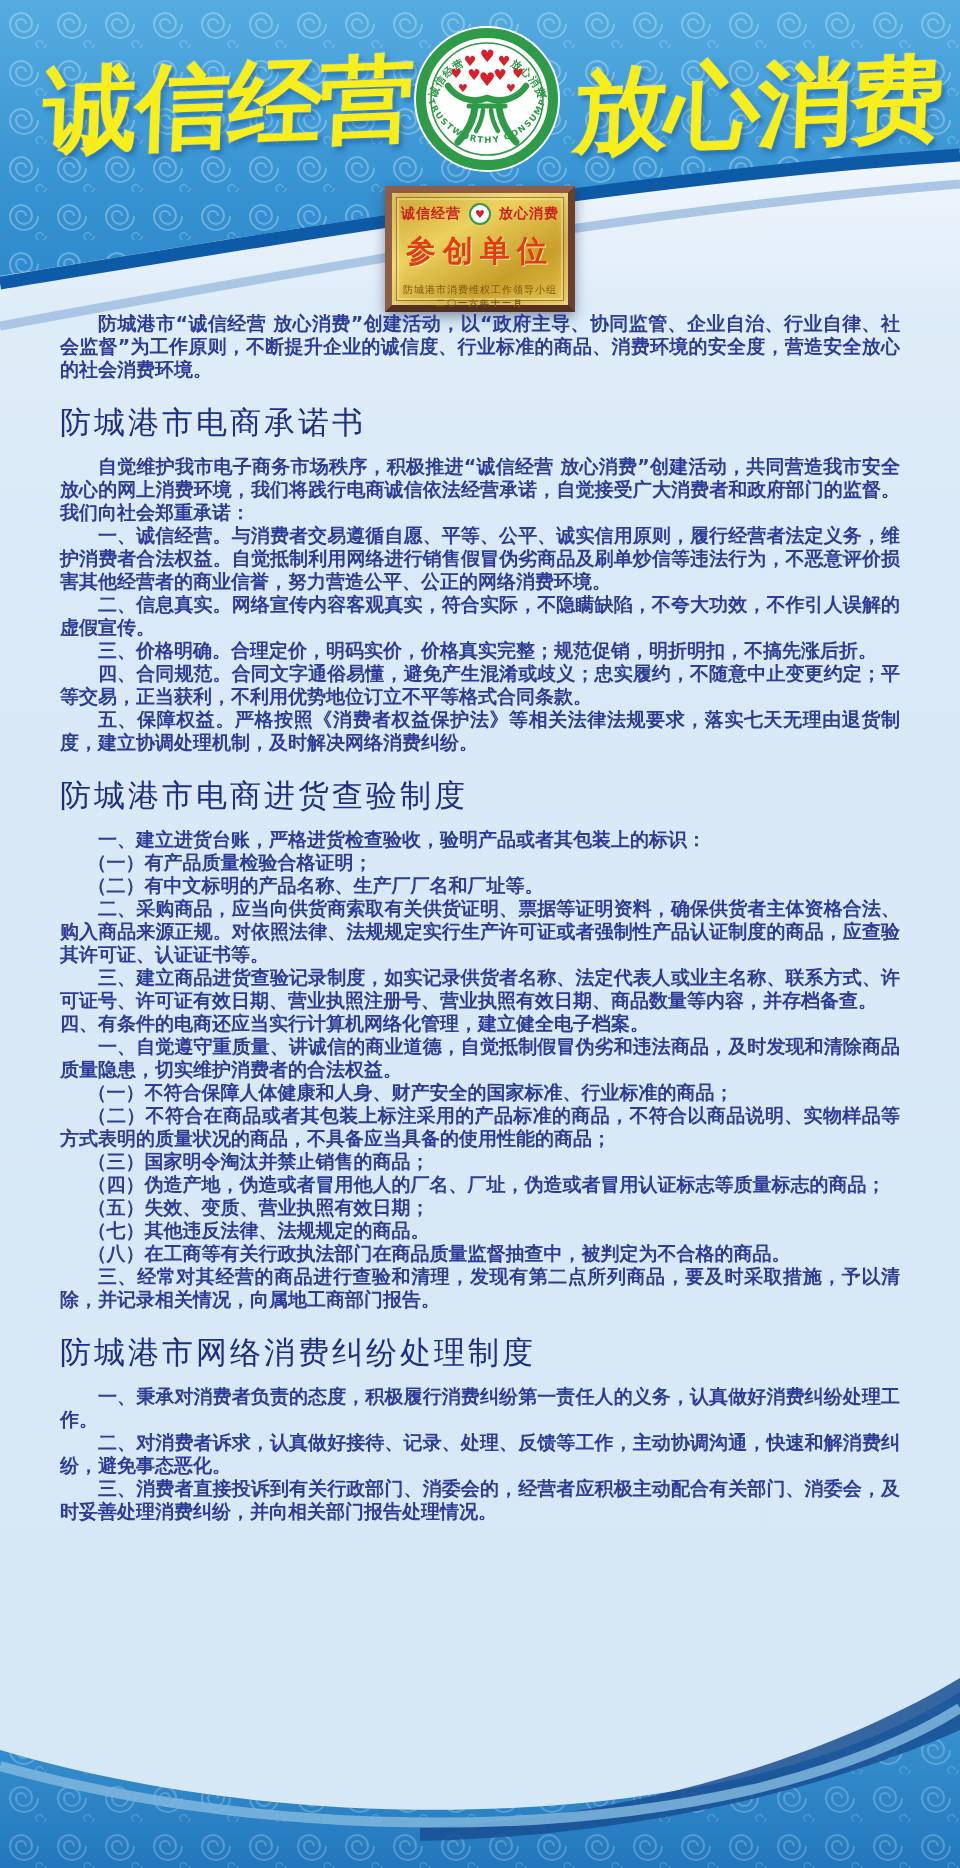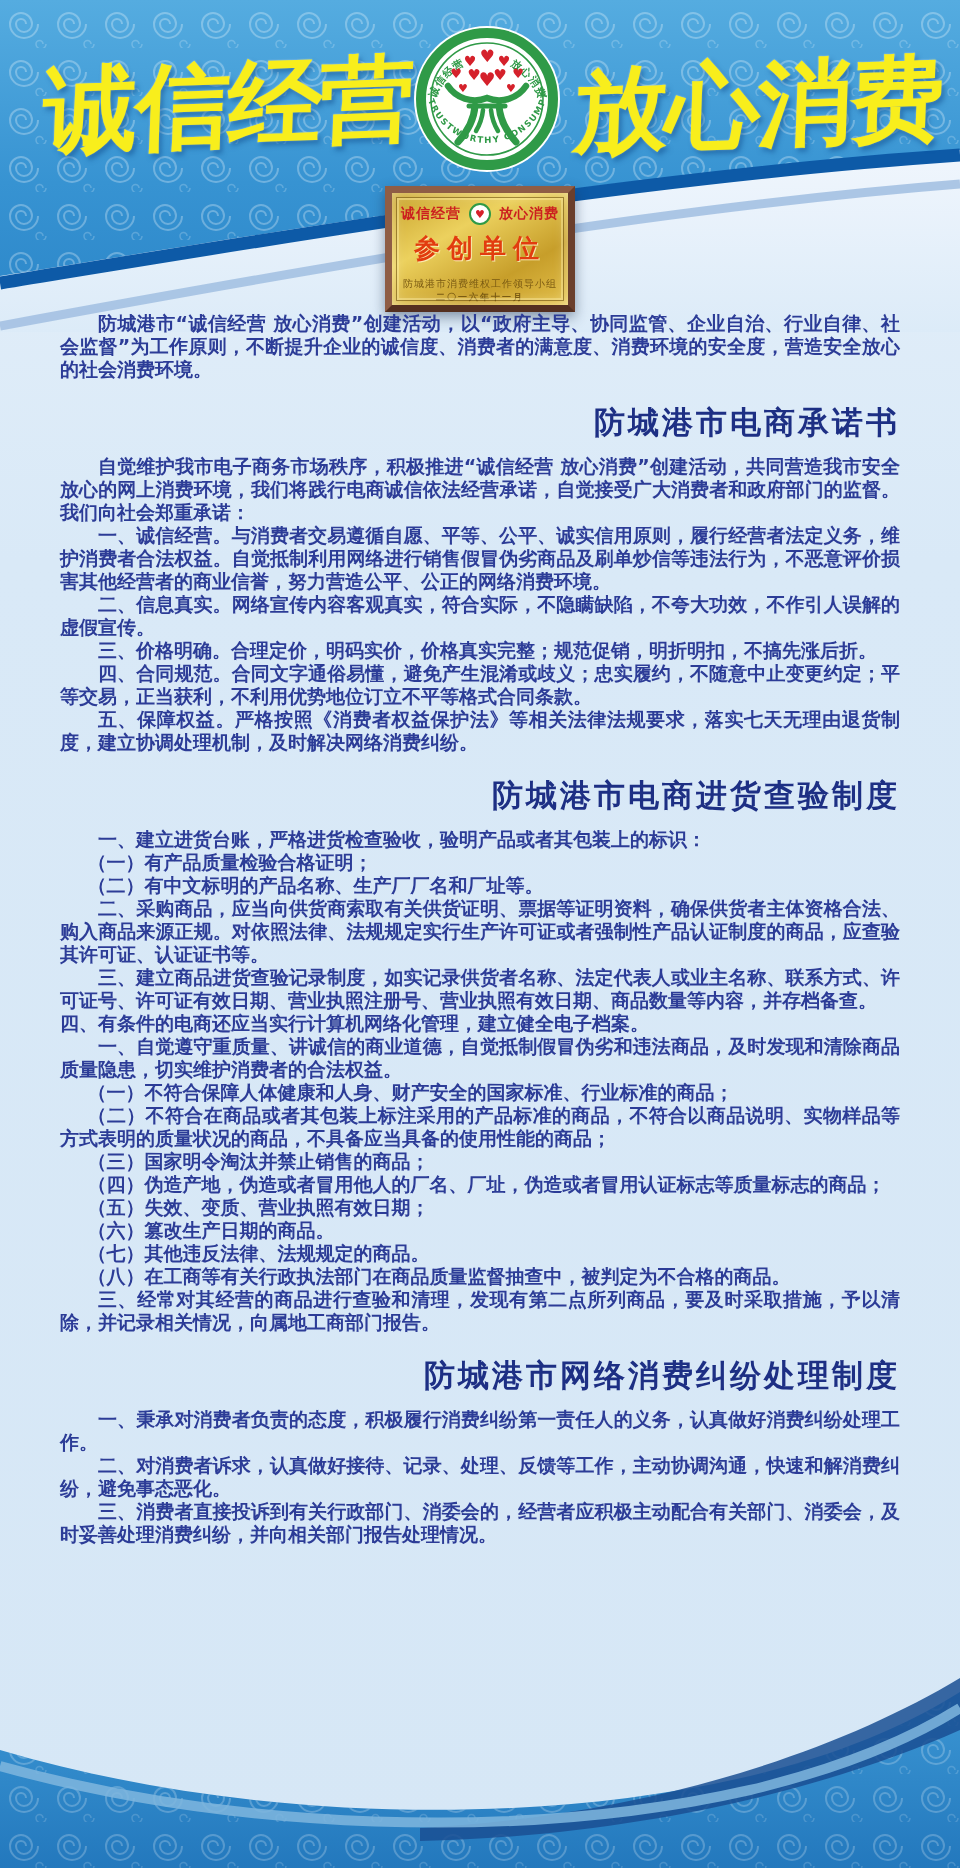"参创单位" .plaque-title { font-size: 26px -> 30px }
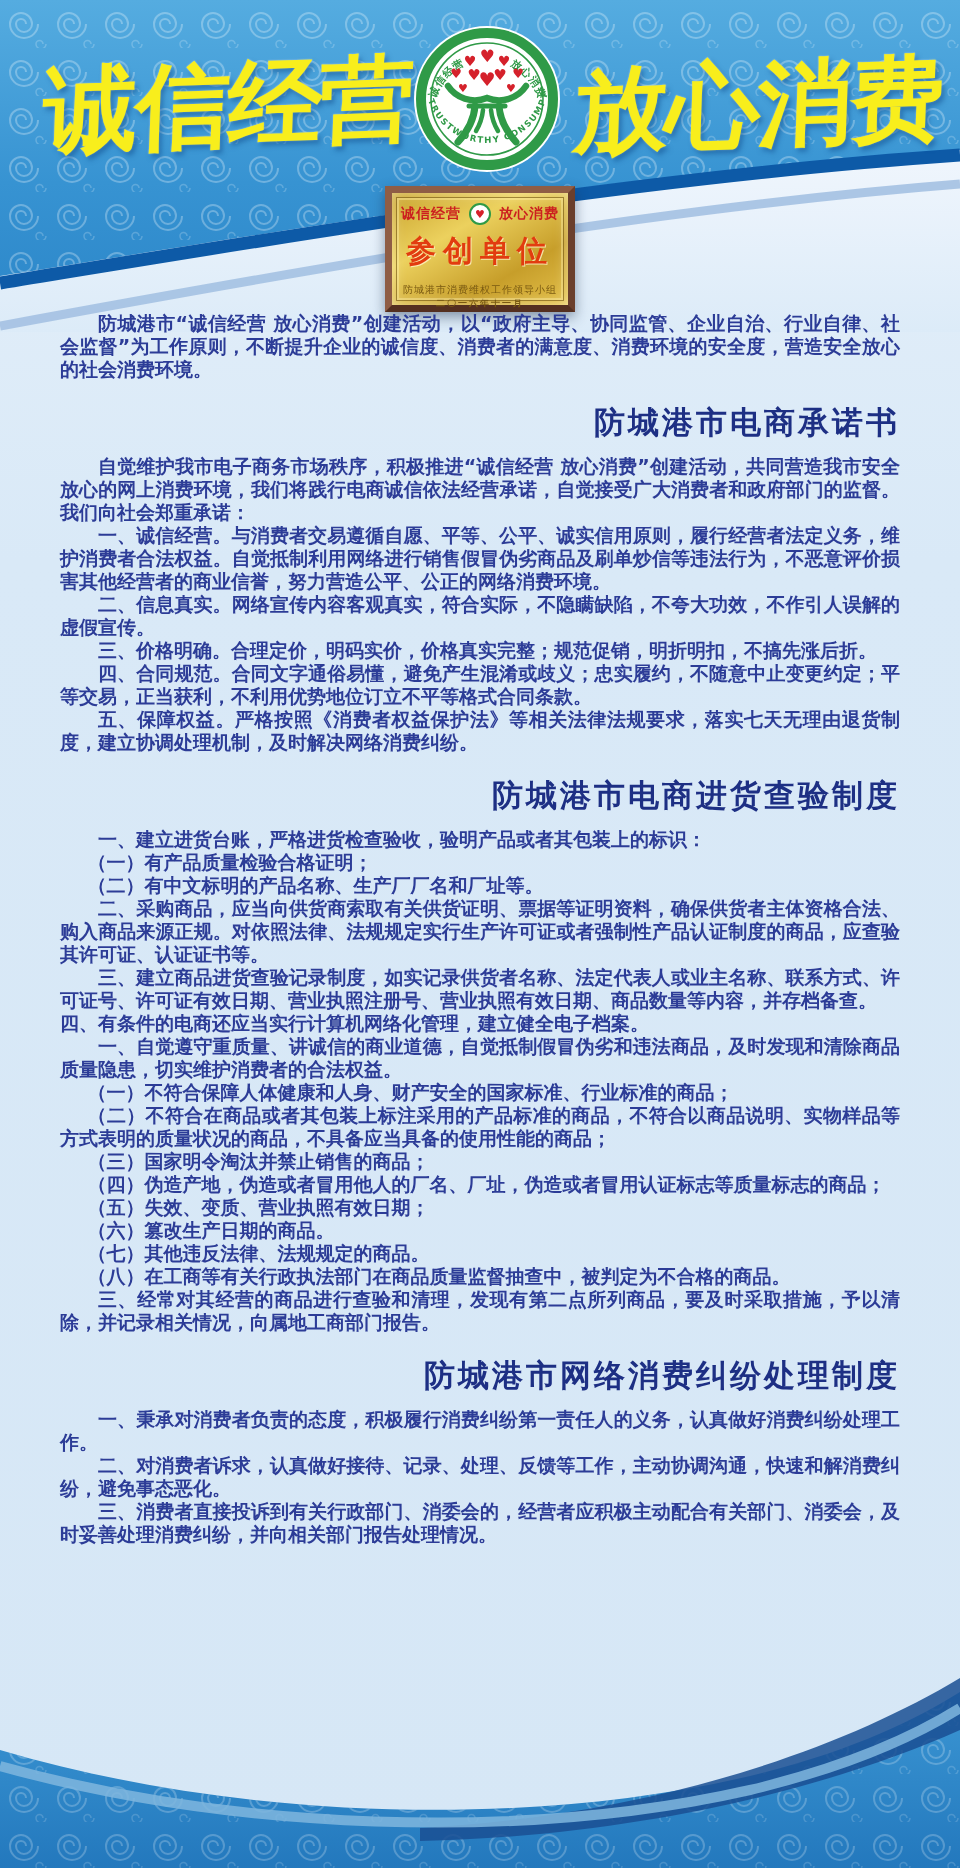"防城港市“诚信经营" p.para { text: 消费者的满意度 -> 行业标准的商品 }
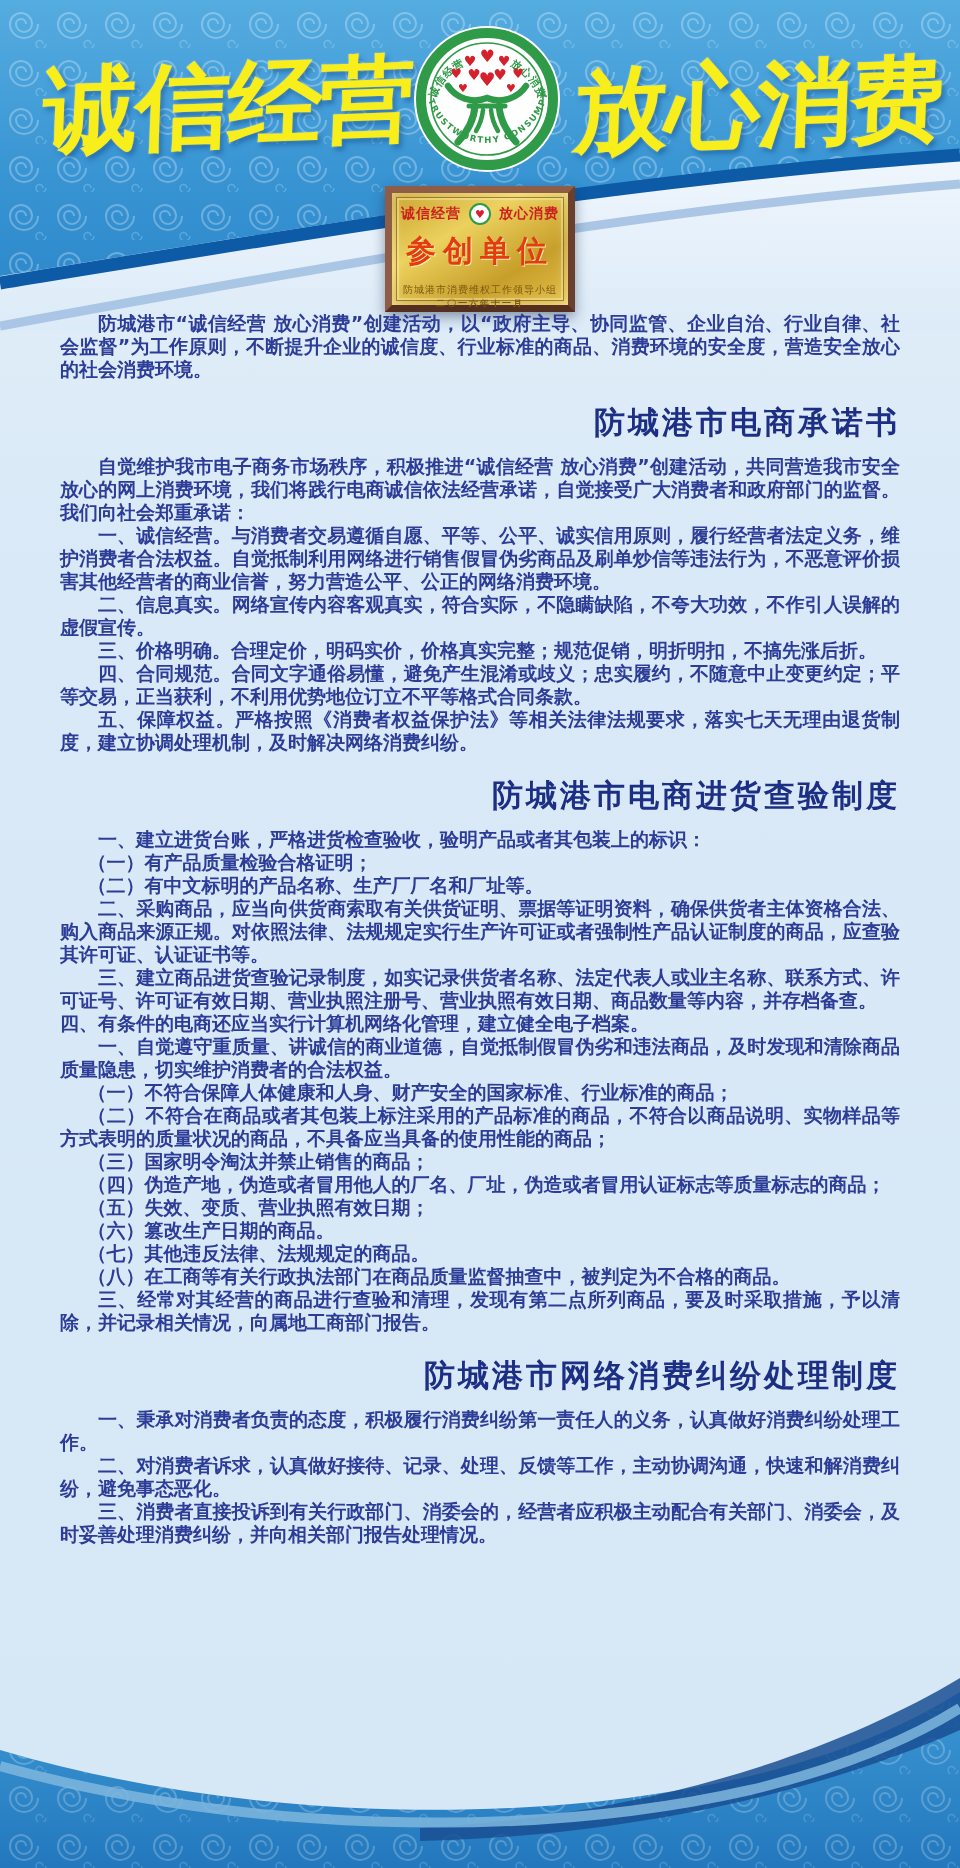"防城港市电商承诺书" .sec-title { font-weight: bold -> normal; text-align: right -> left }
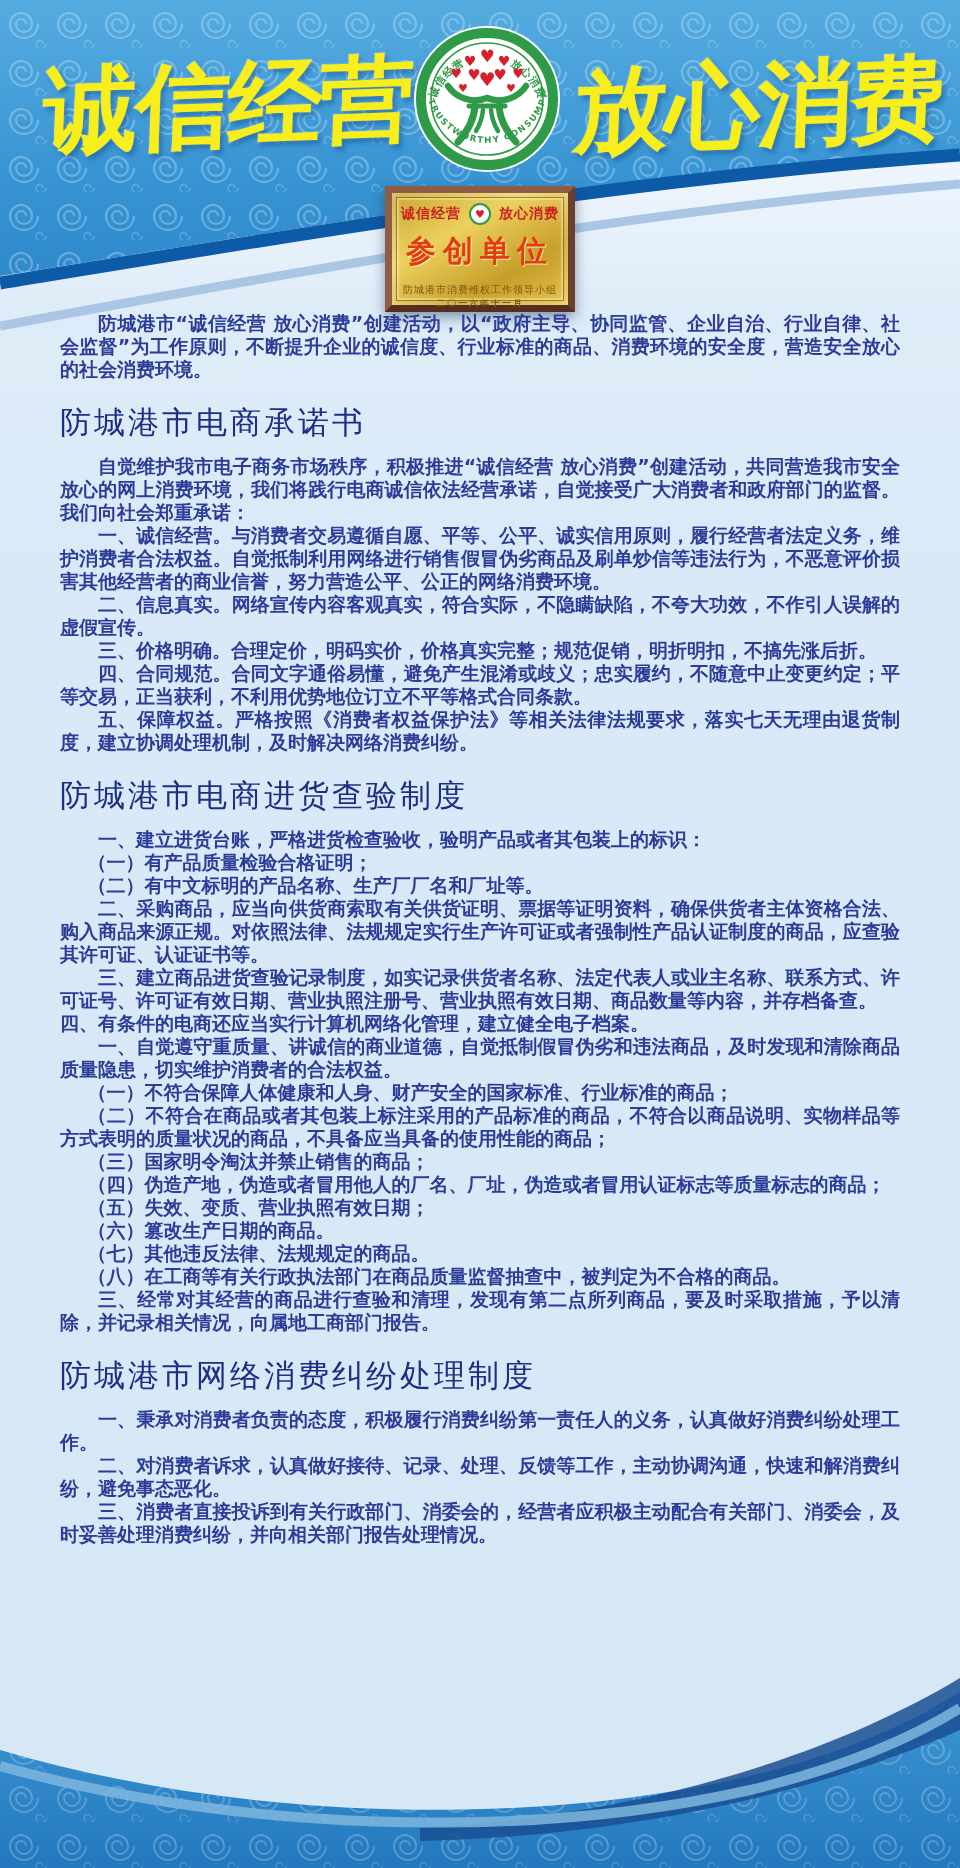"（六）篡改生产日期的商品。" p.para { html: <p>（六）篡改生产日期的商品。</p> -> none }
